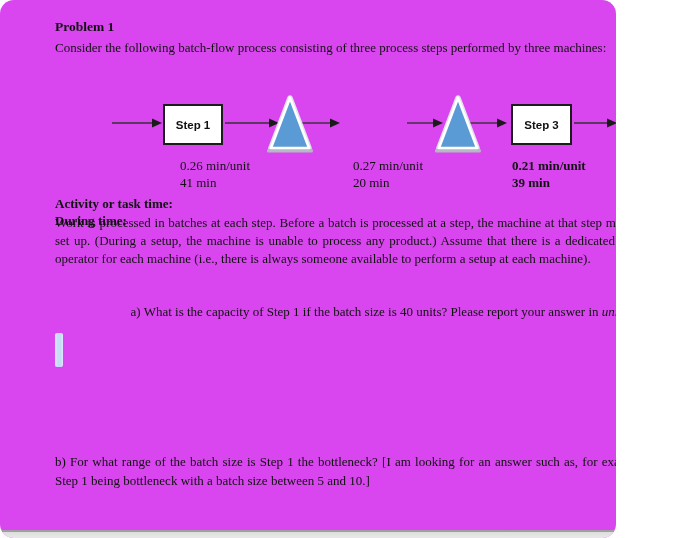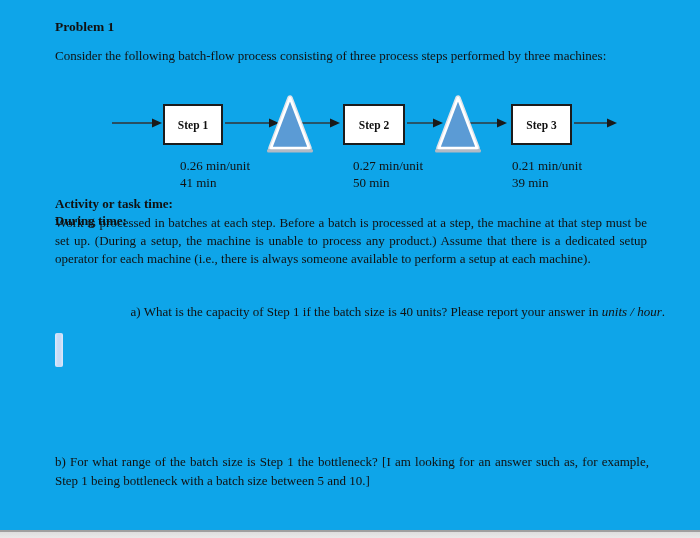"Problem 1" .page { background: #0ea5e9 -> #d946ef; border-radius: none -> 14px; width: 700px -> 616px }
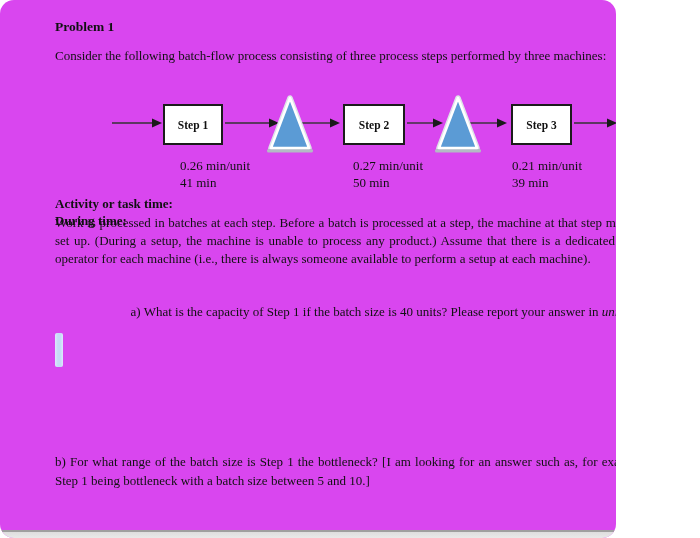"Consider the following batch-flow" .intro { top: 48px -> 40px }
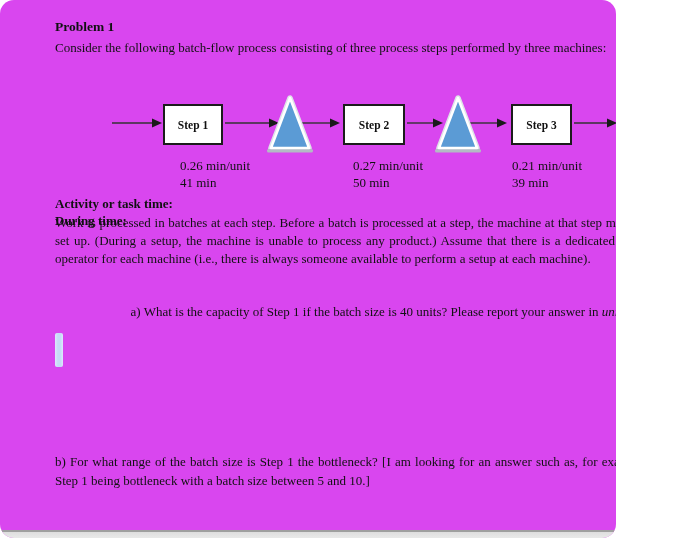"Step 1" .stepbox { font-family: Liberation Serif, serif -> Liberation Sans, sans-serif }
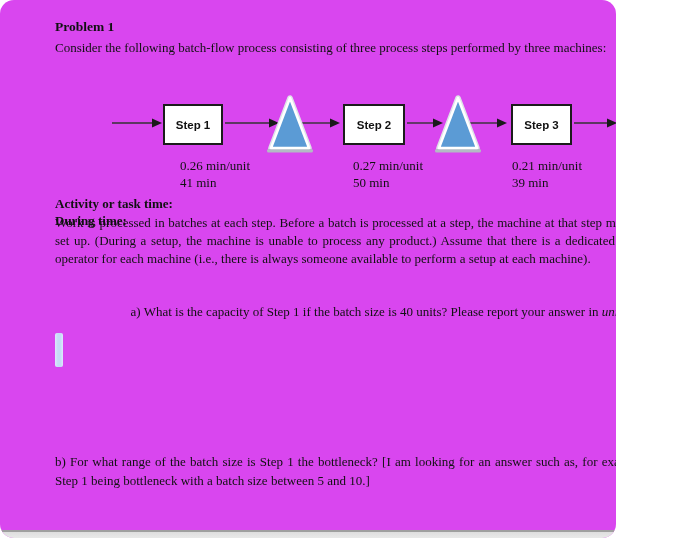"Step 2" div.stepbox { html: <div> <span>Step 2</span> </div> -> none }
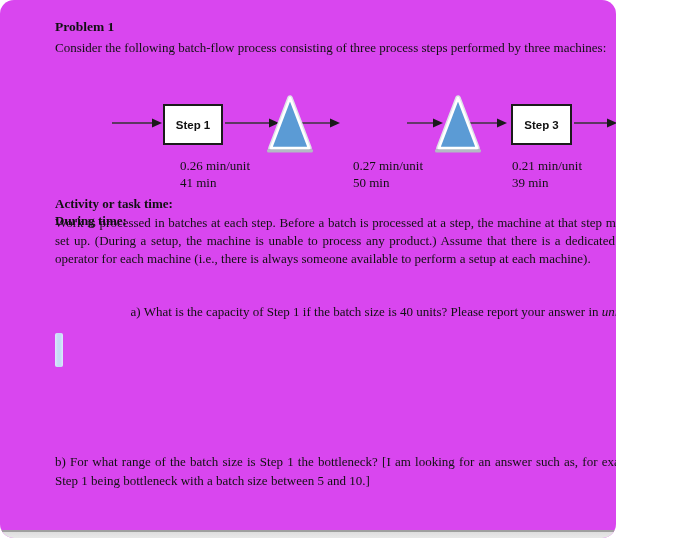"0.21 min/unit" .col3 { font-weight: none -> bold }
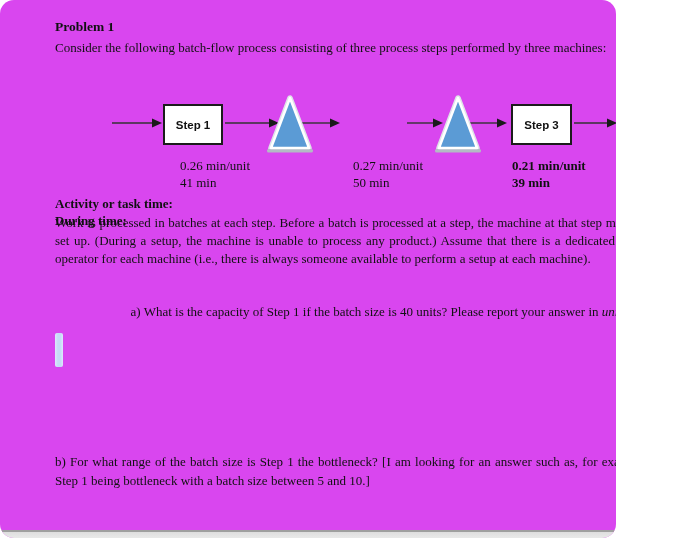"50 min" span.row2 { text: 50 -> 20 }
